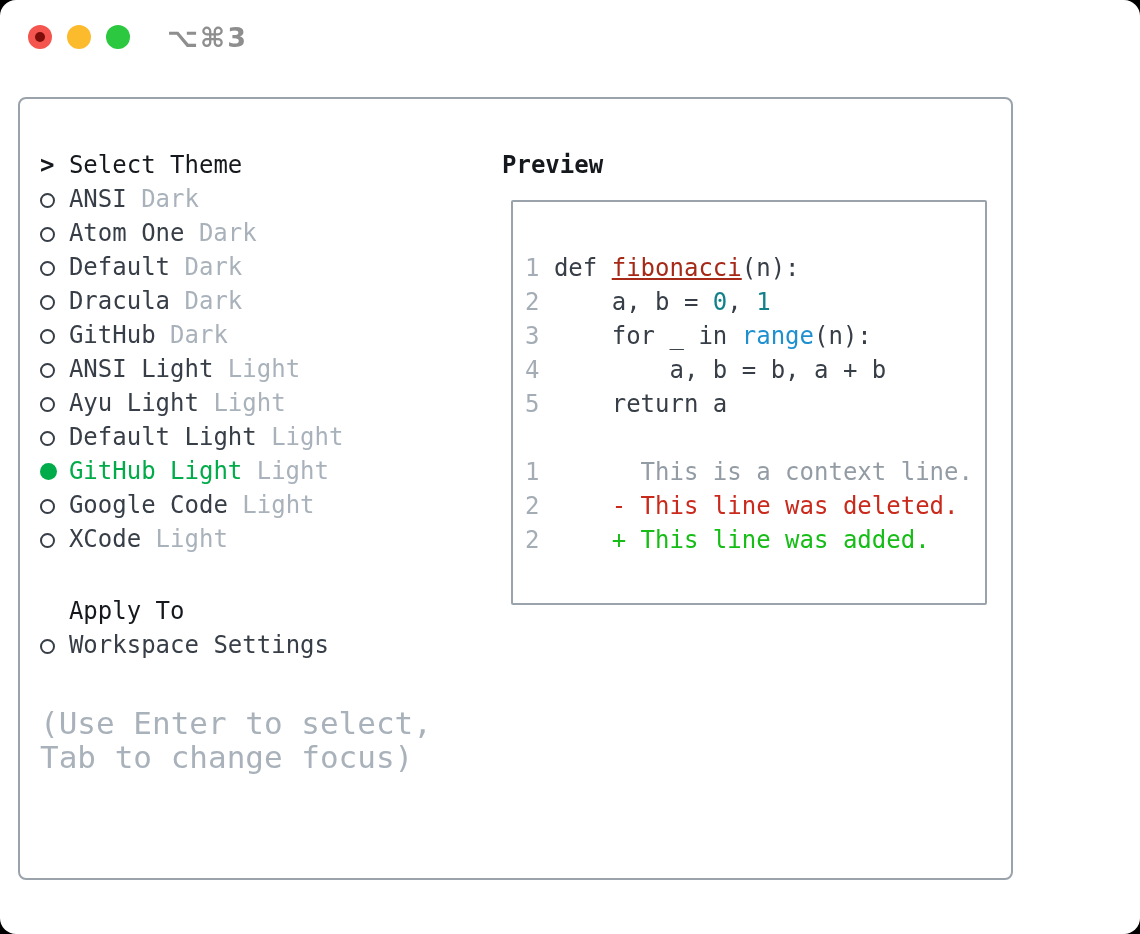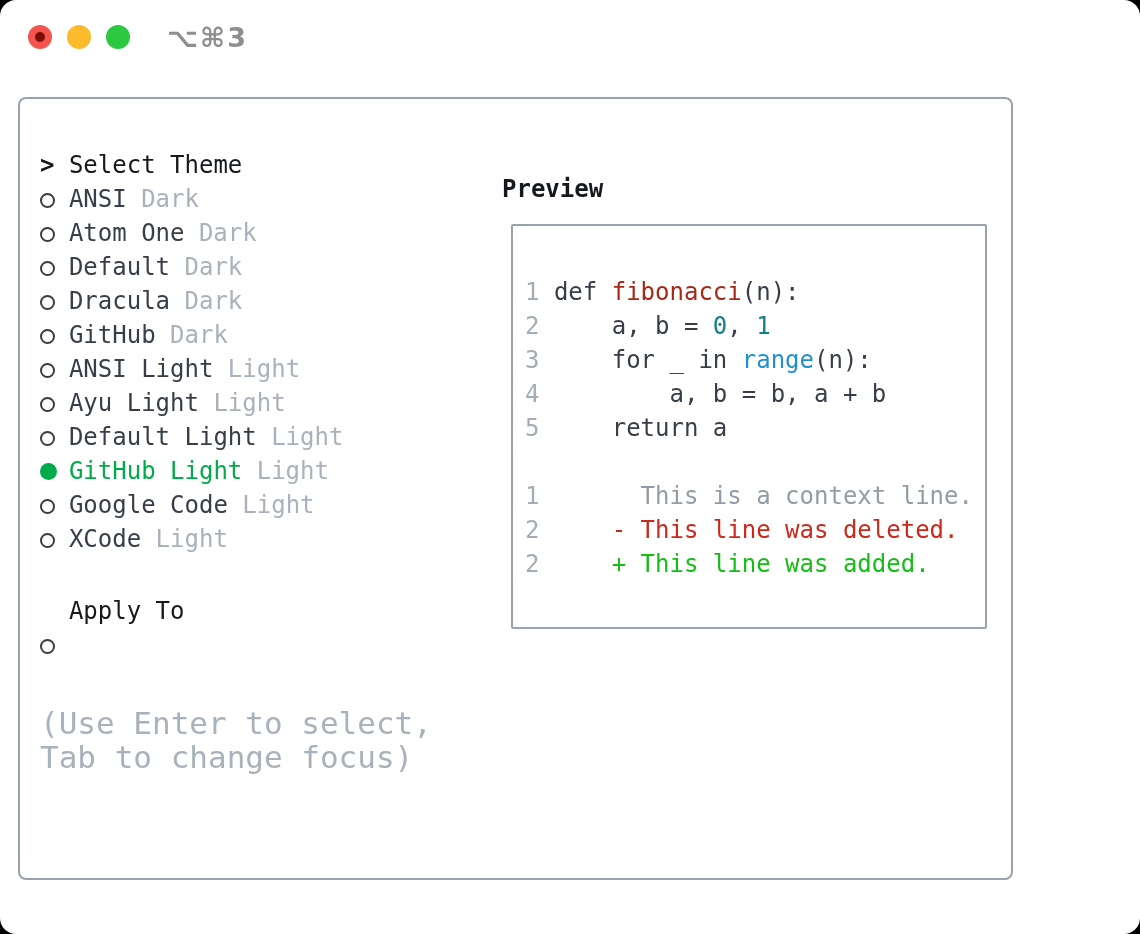"Preview" .right-col { margin-top: 24px -> none }
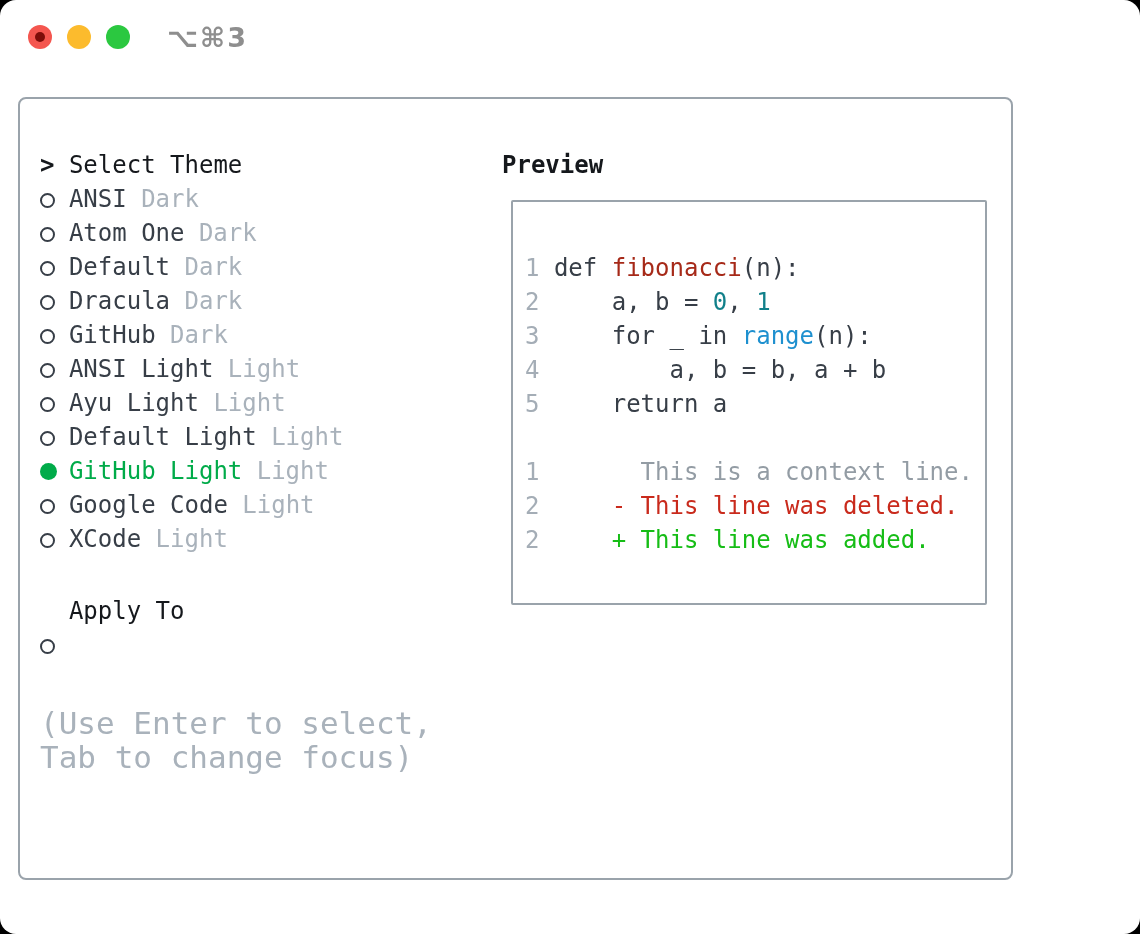"fibonacci" .seg-func { text-decoration: none -> underline }
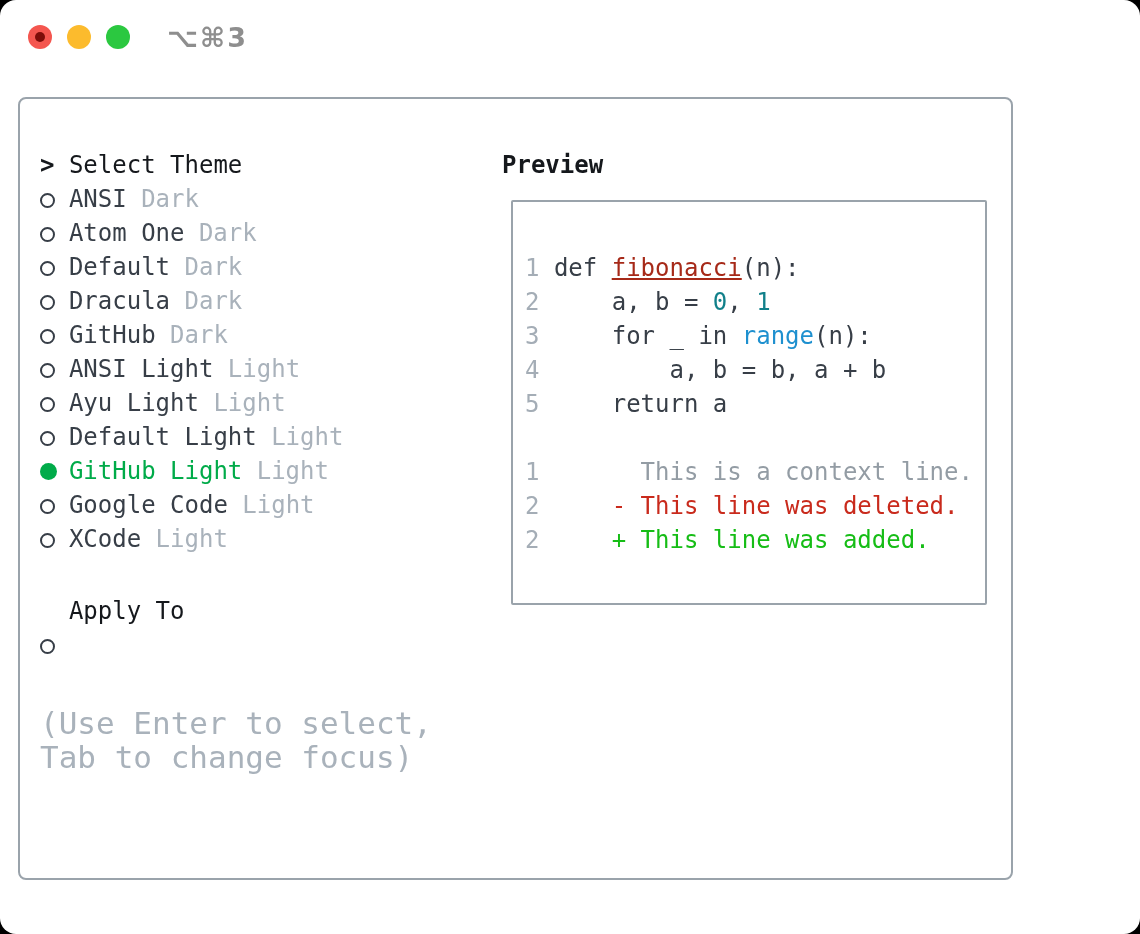"Workspace Settings" span.name { html: none -> <span>Workspace Settings</span> }
